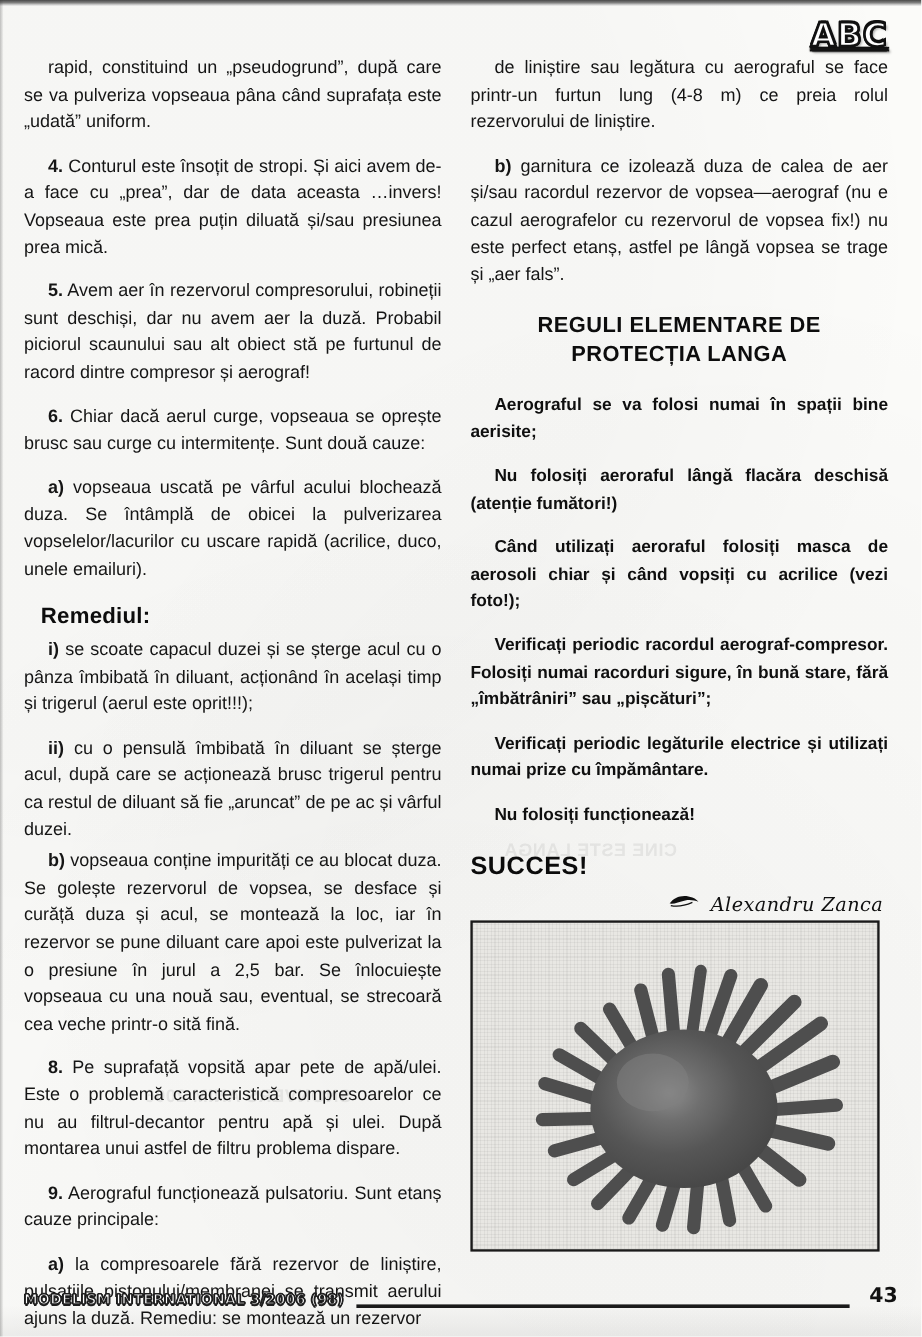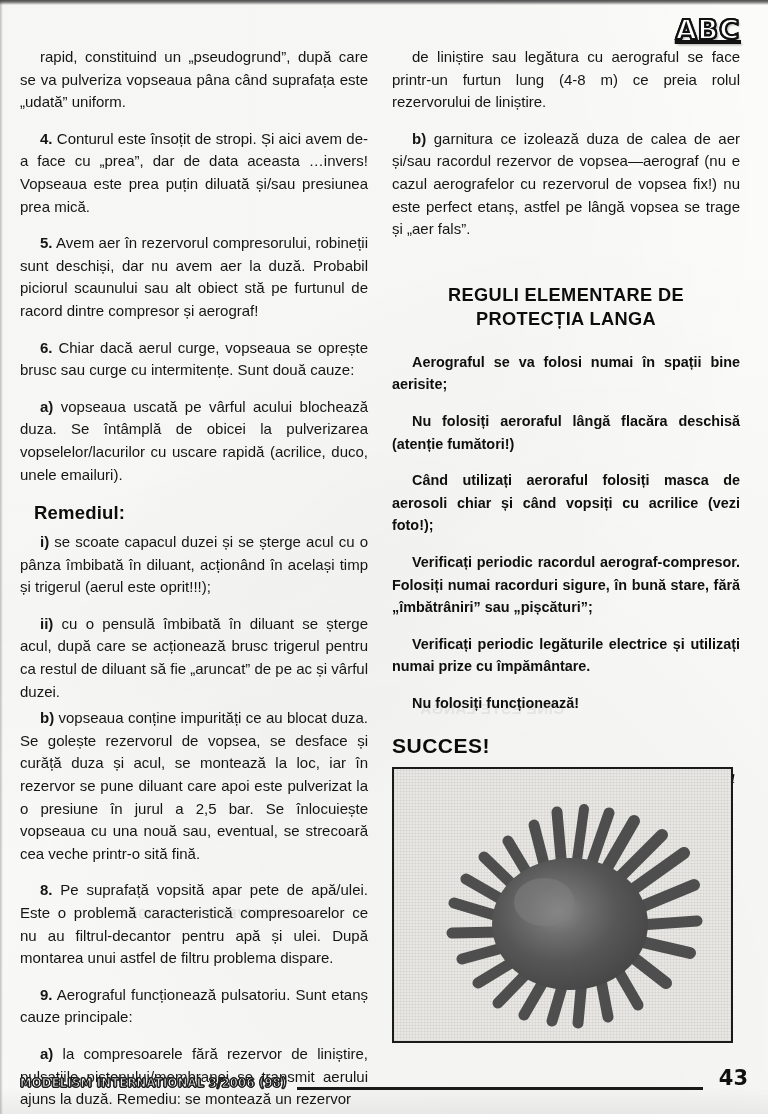"REGULI ELEMENTARE DE" h2.section-title { margin: 42px 0 20px 0 -> 18px 0 20px 0 }
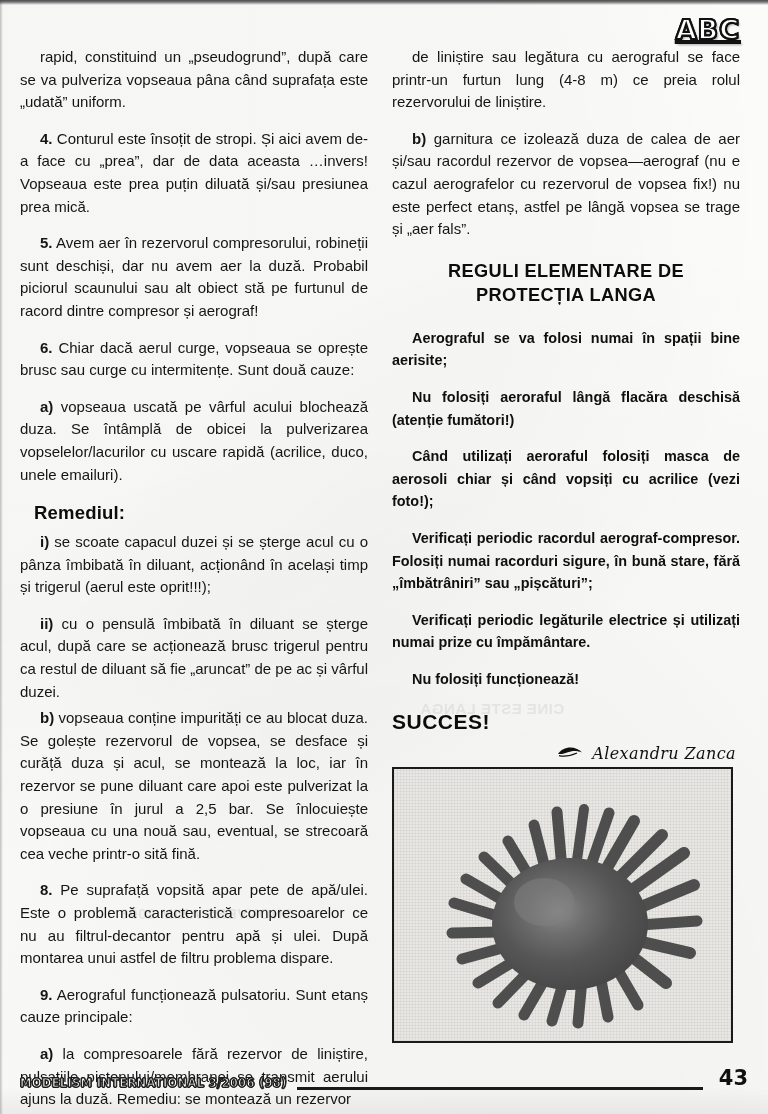"43" .page-number { font-size: 21px -> 17px }
